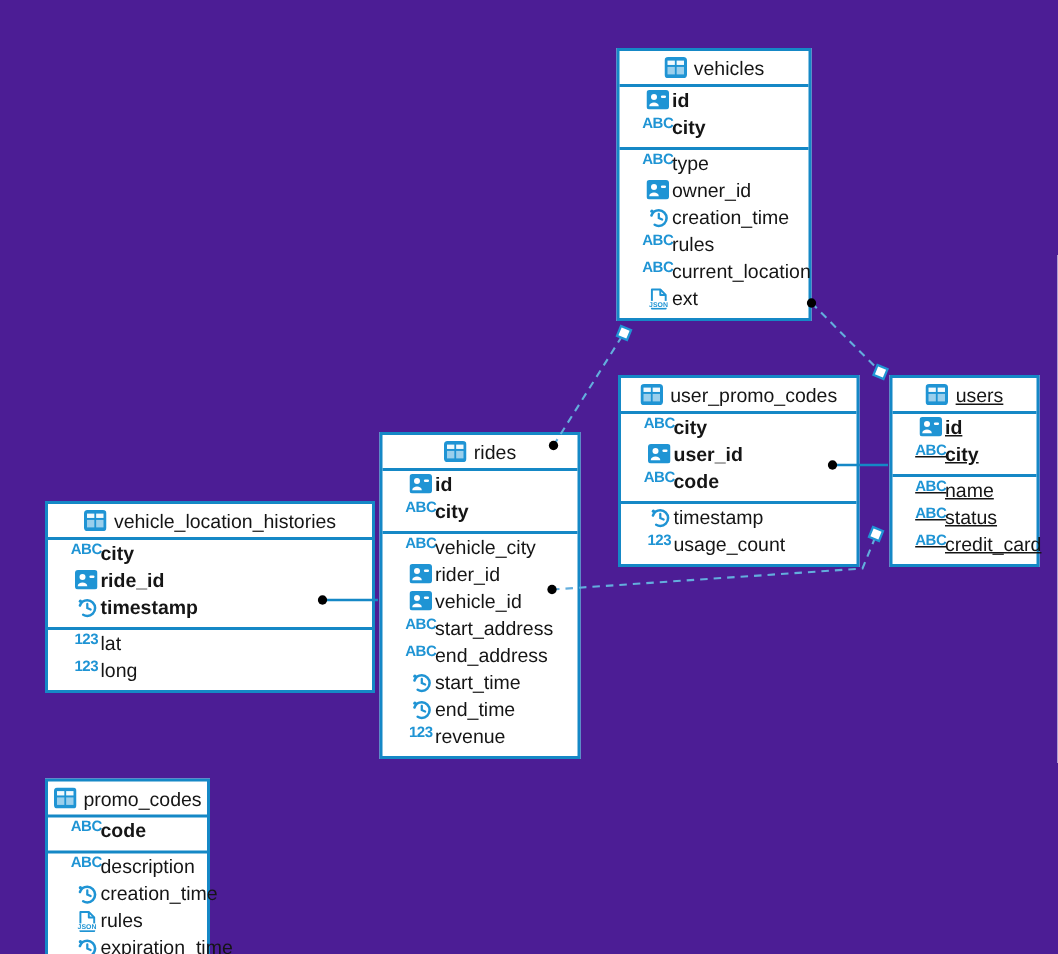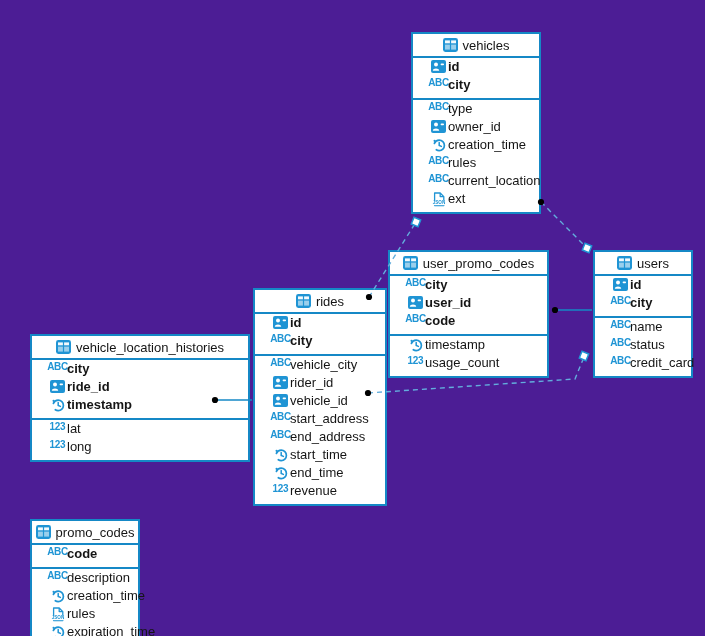"user_promo_codes" div.db-table { left: 388px -> 412px }
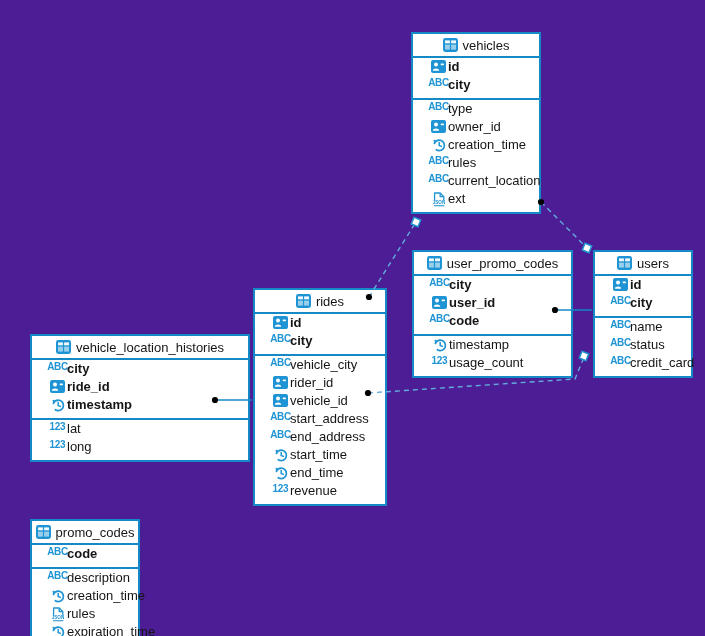"users" div.db-table { text-decoration: none -> underline }
